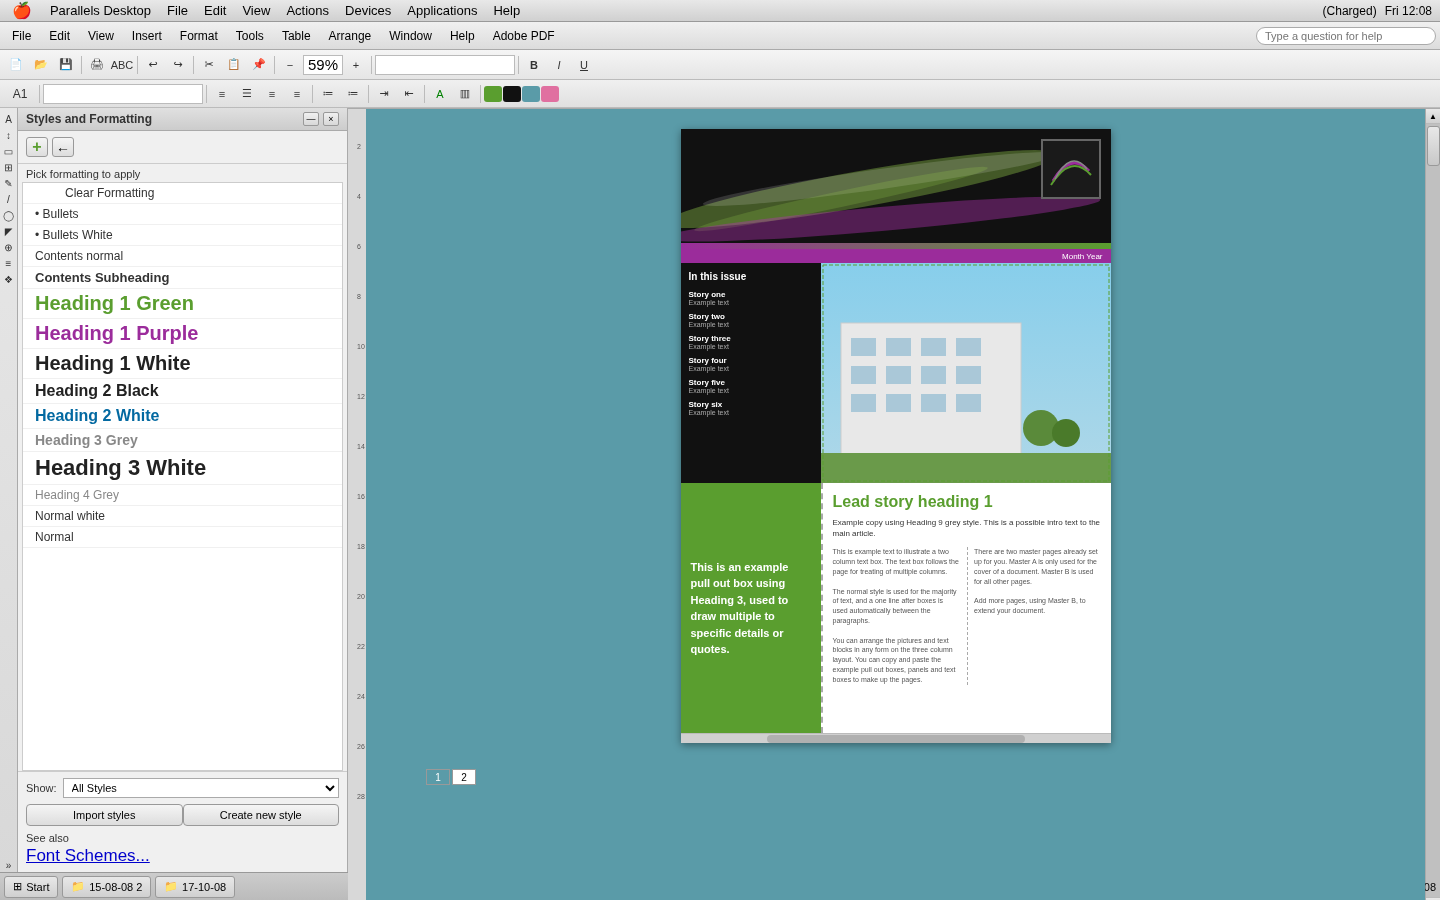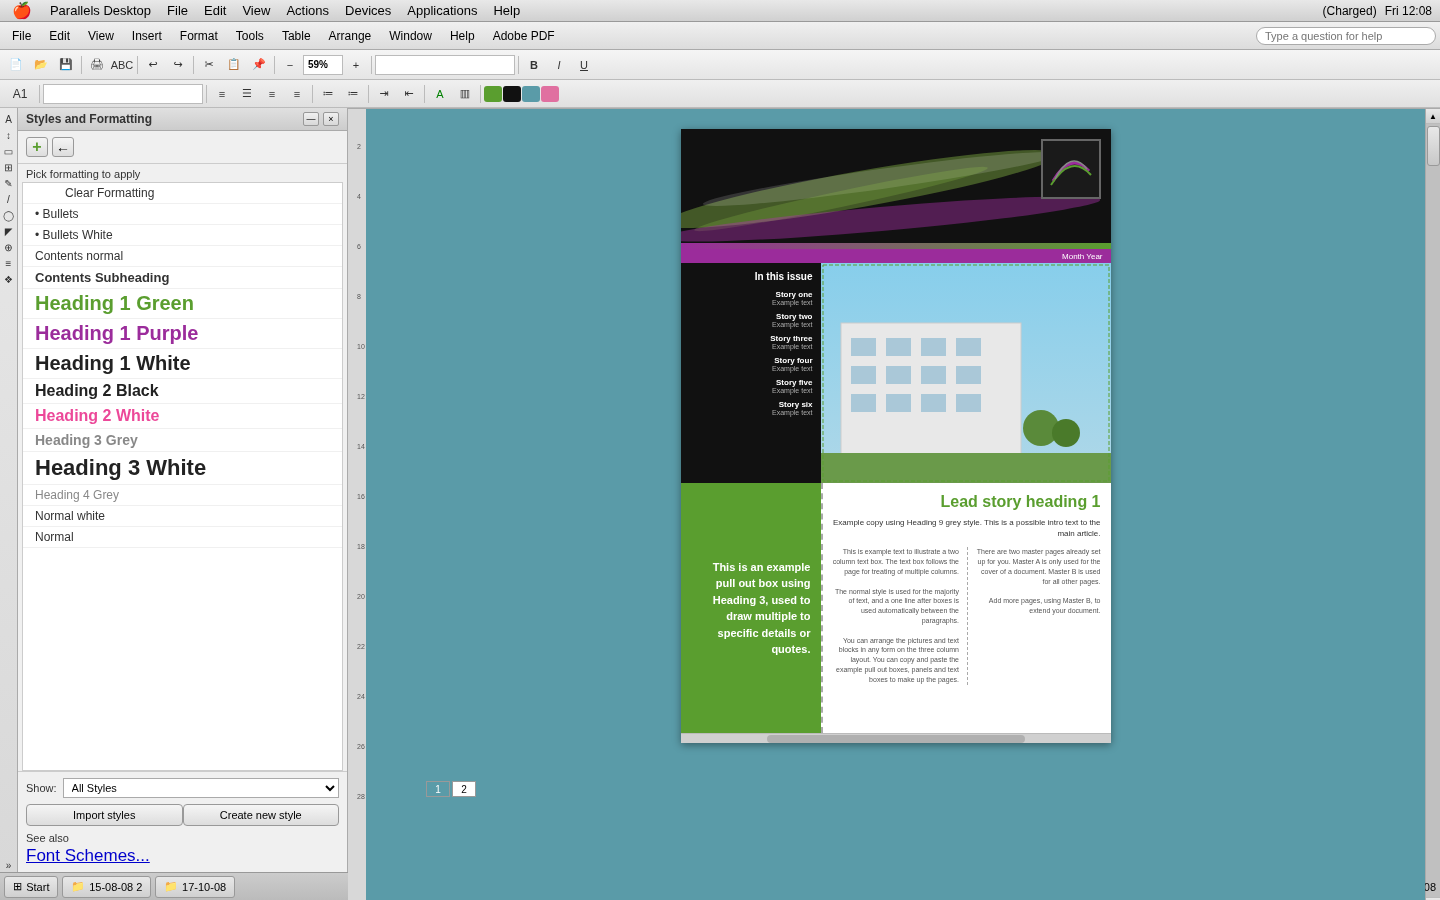"59%" .size-box { font-size: 10px -> 15px; font-weight: bold -> none }
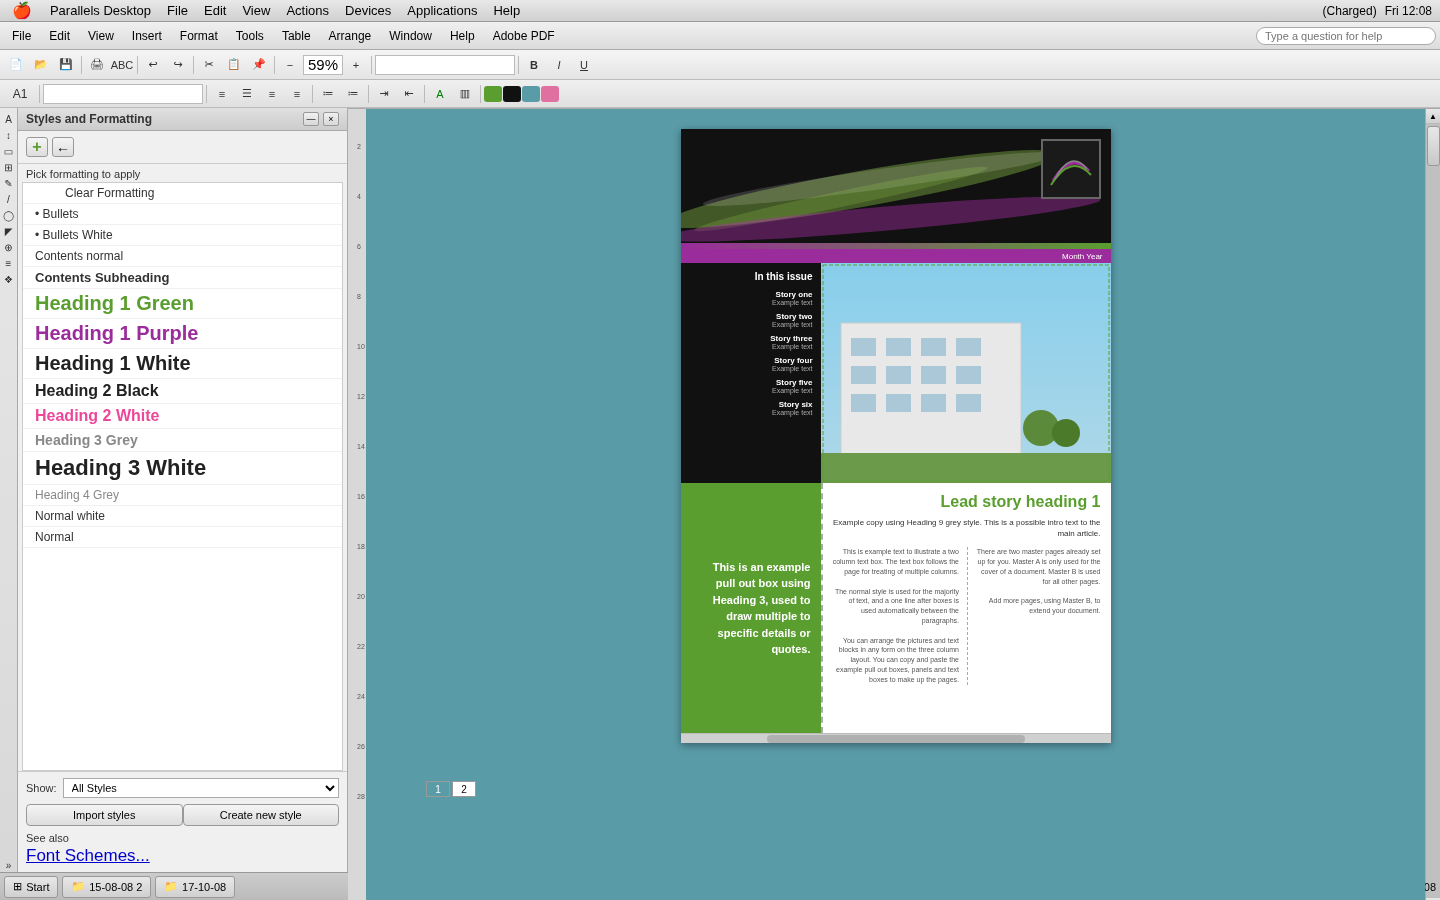"Month Year" .document-page { margin-bottom: 32px -> 20px; text-align: right -> none }
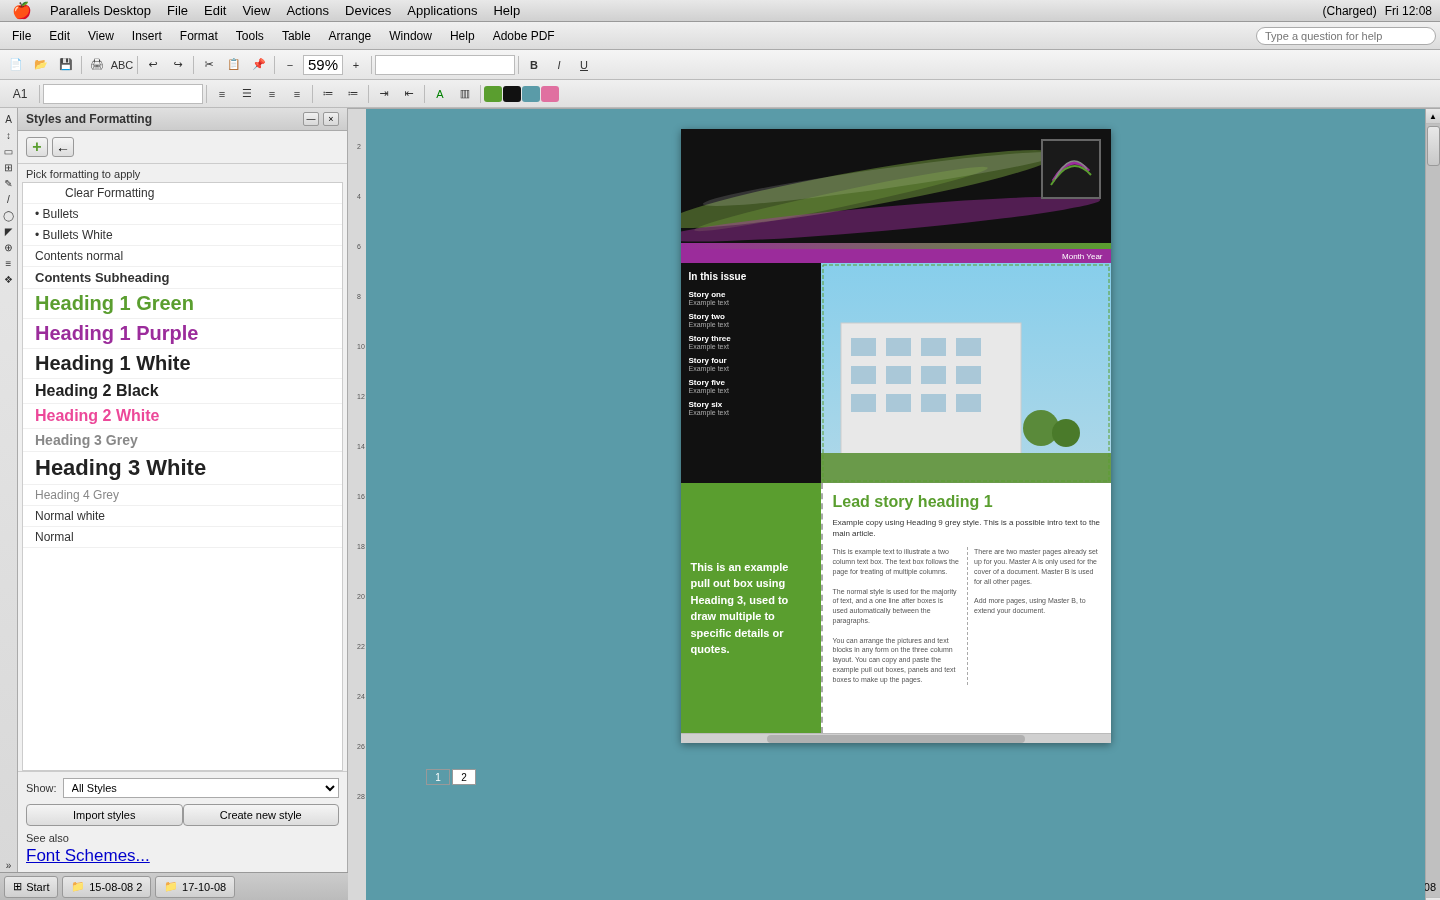"Heading 2 White" .style-h2-white { color: #ec4899 -> #0369a1 }
